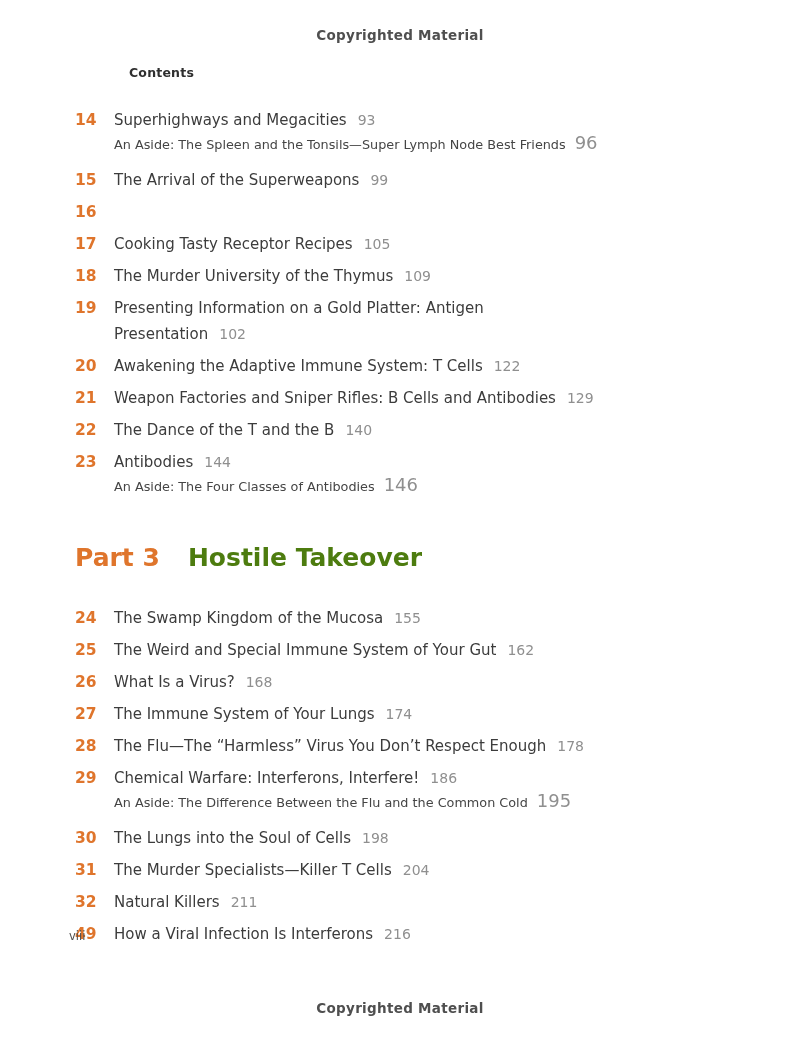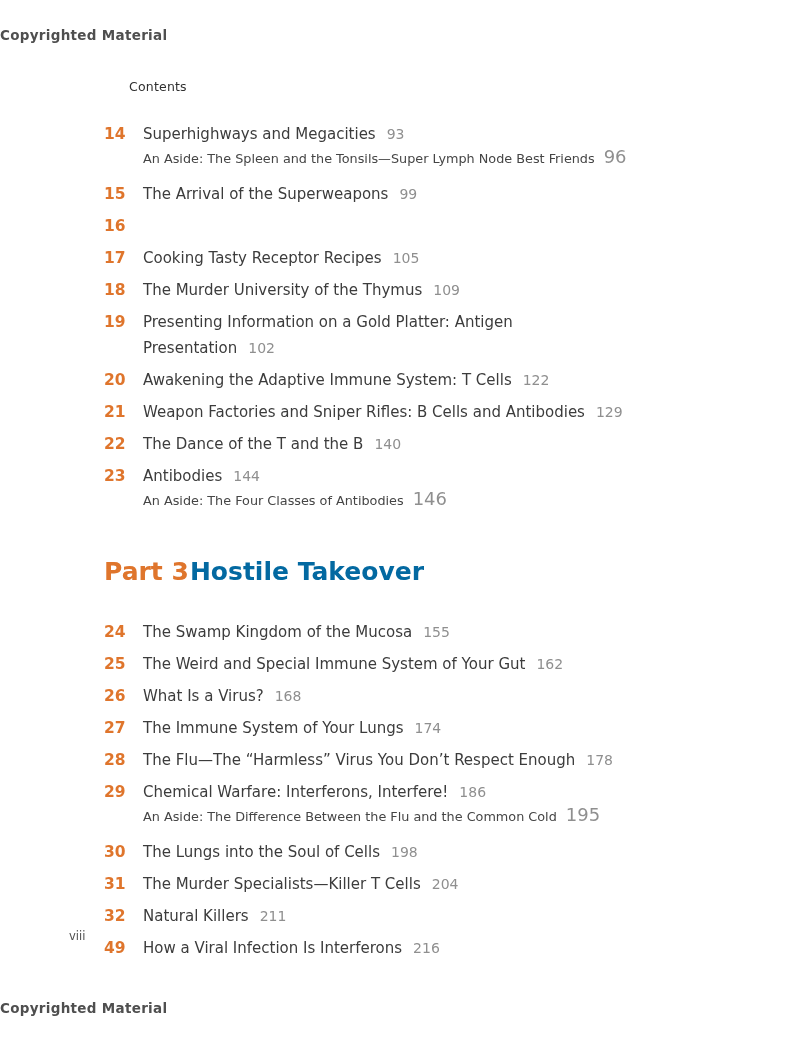"Copyrighted Material" .banner { text-align: none -> center }
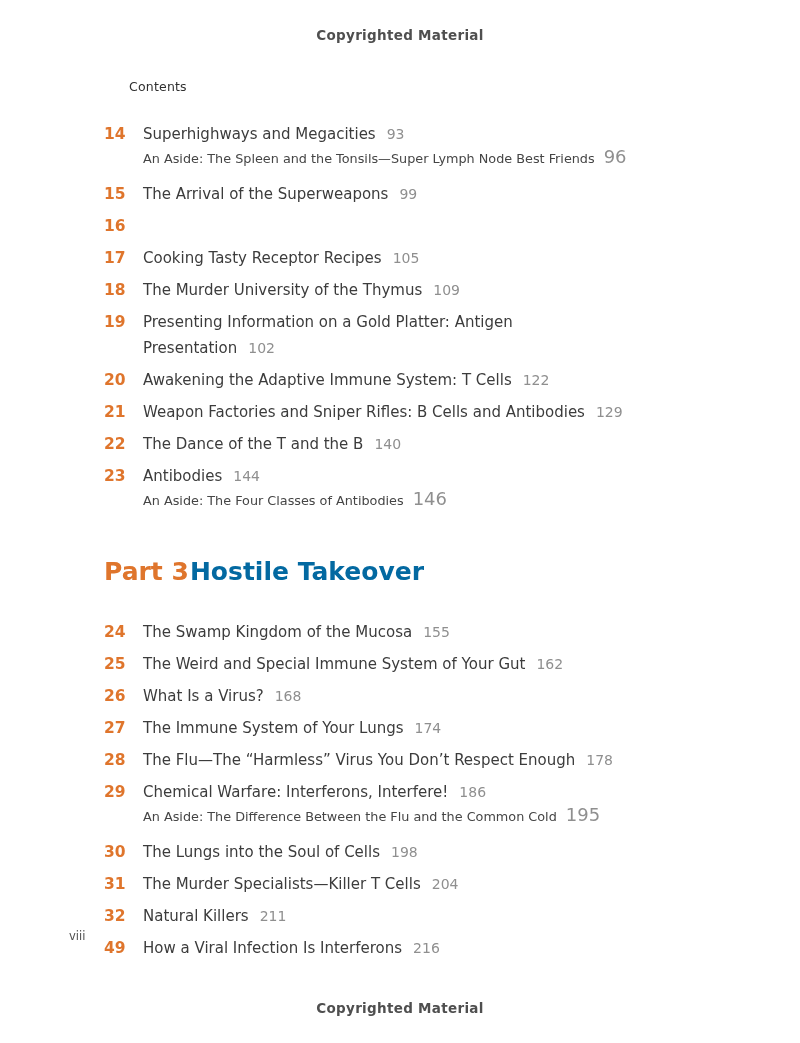"Contents" .contents-label { font-weight: 400 -> 700; margin: 36px 0 0 129px -> 22px 0 0 129px }
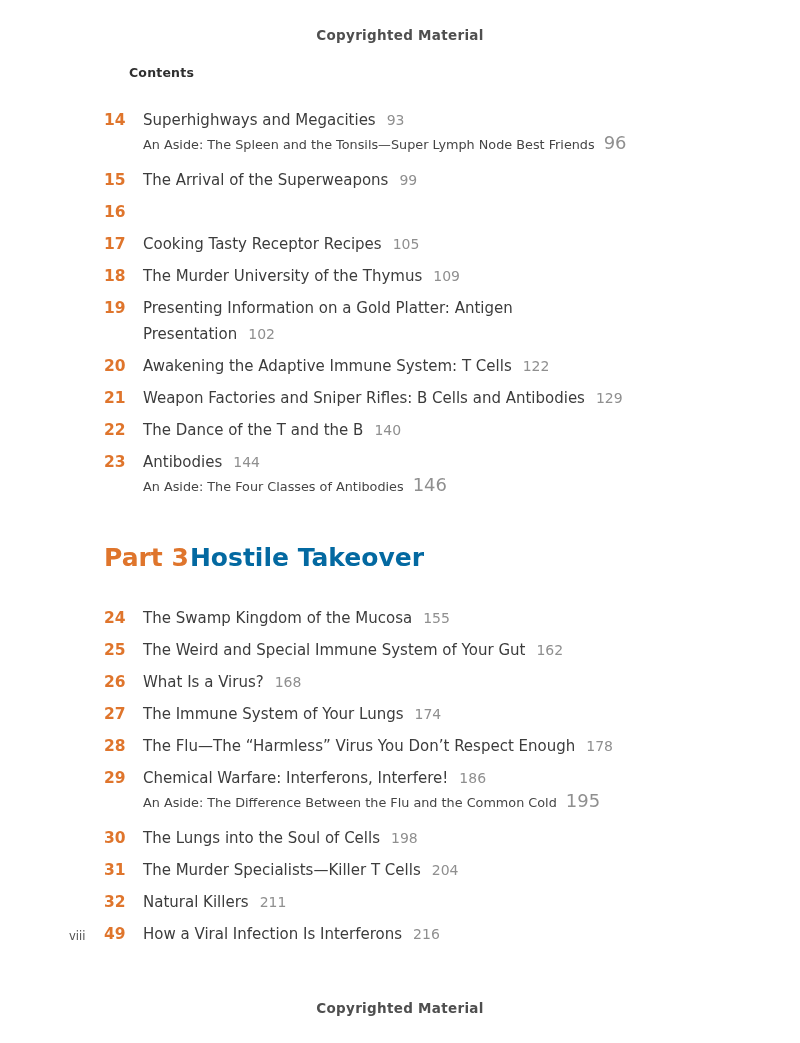"14" .toc { padding-left: 104px -> 75px }
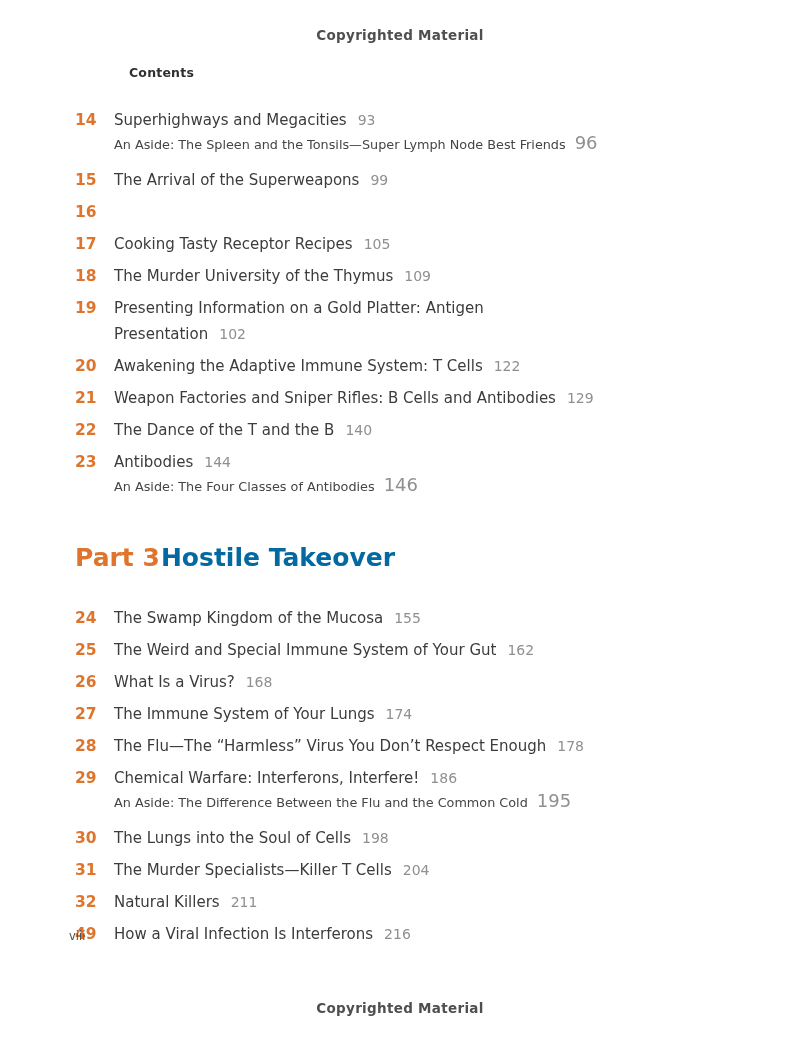"Part 3" .part-label { margin-right: 1px -> 28px }
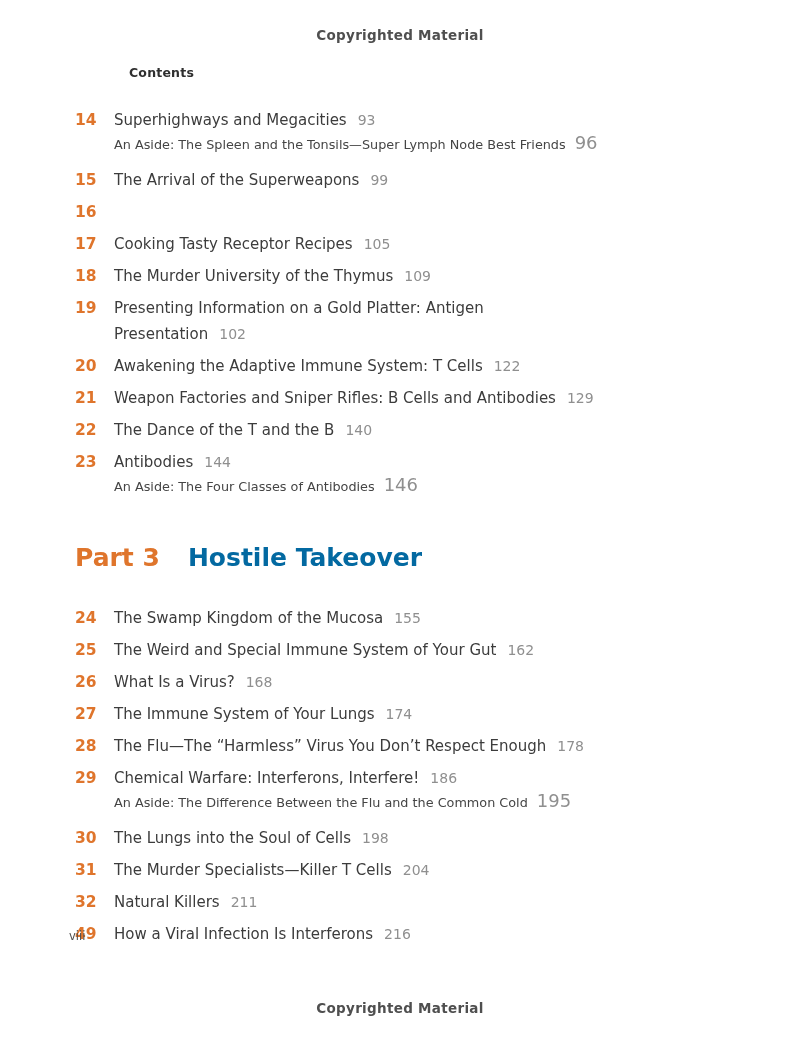"Hostile Takeover" .part-title { color: #0369a1 -> #4d7c0f }
